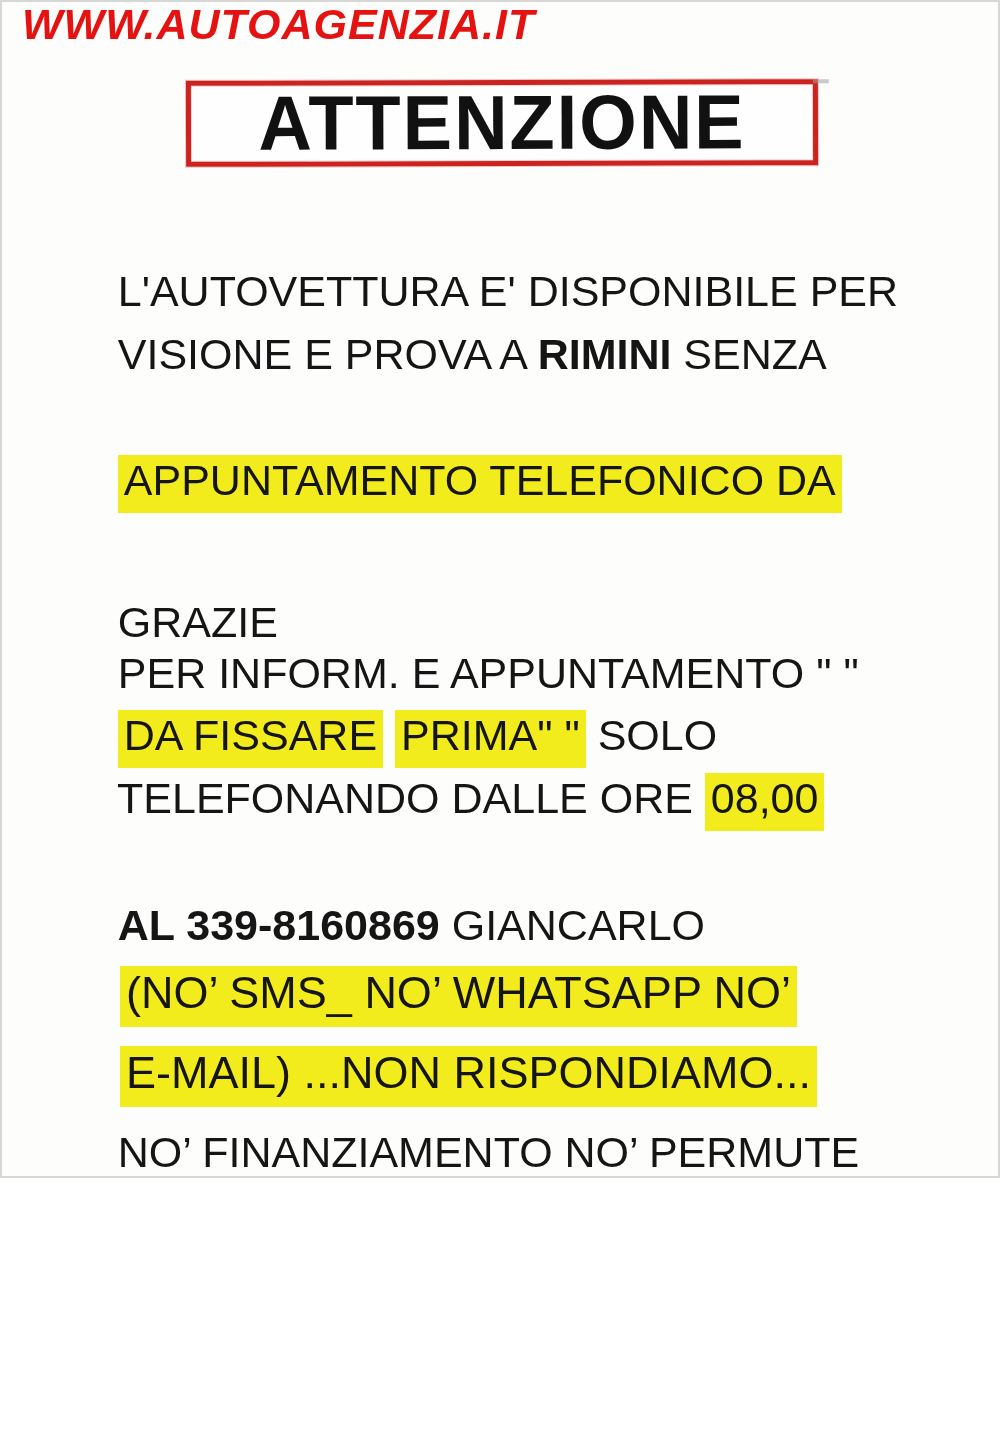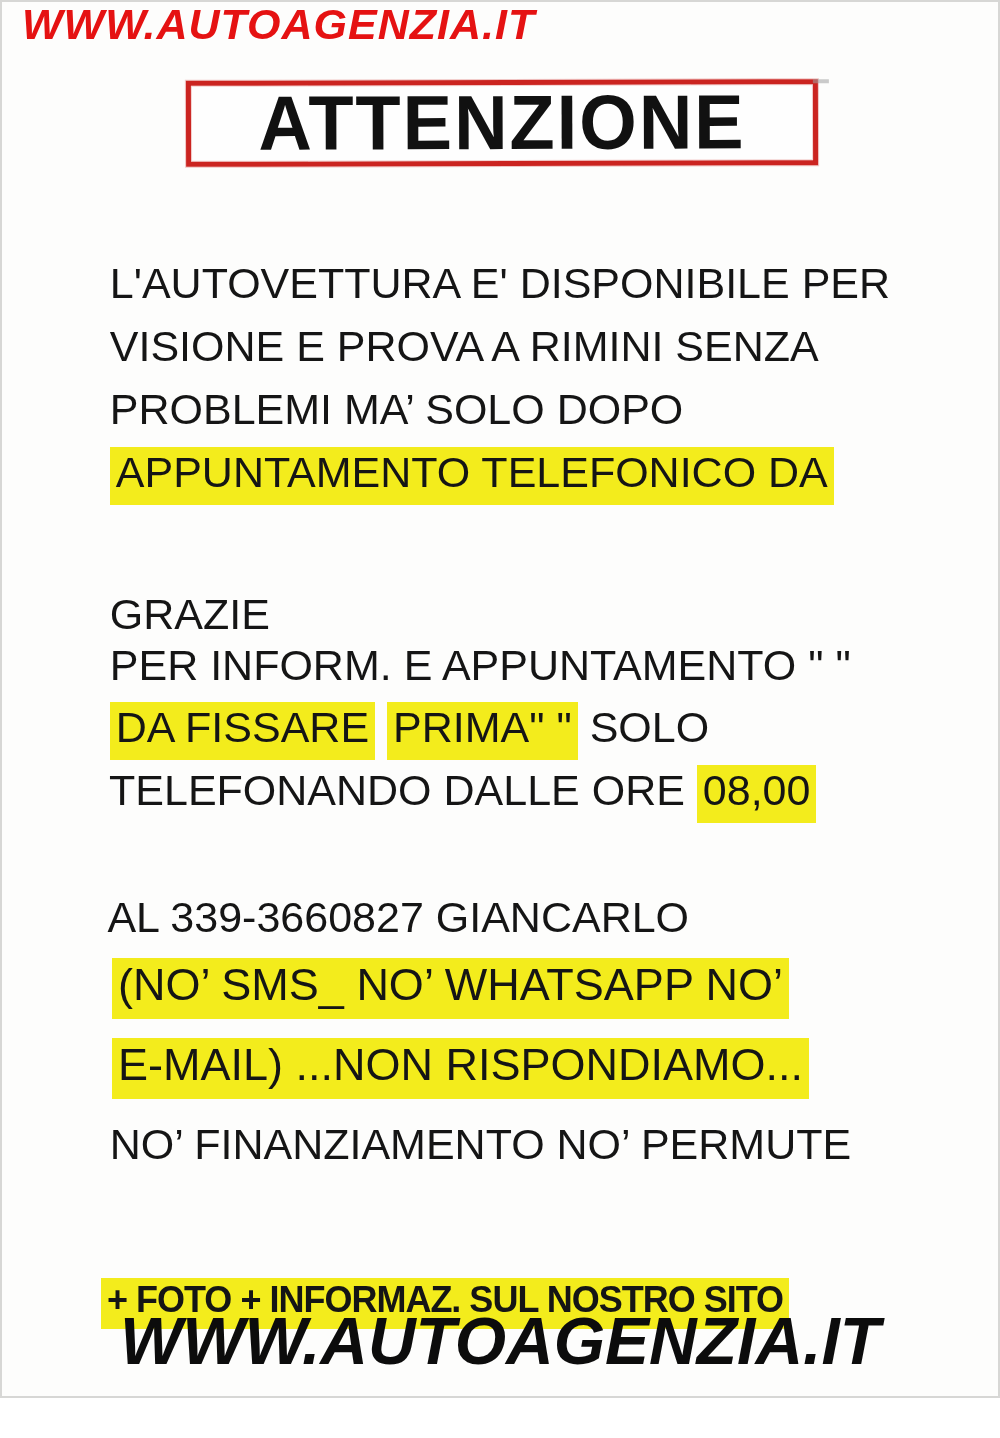"WWW.AUTOAGENZIA.IT" .sheet { height: 1398px -> 1178px }
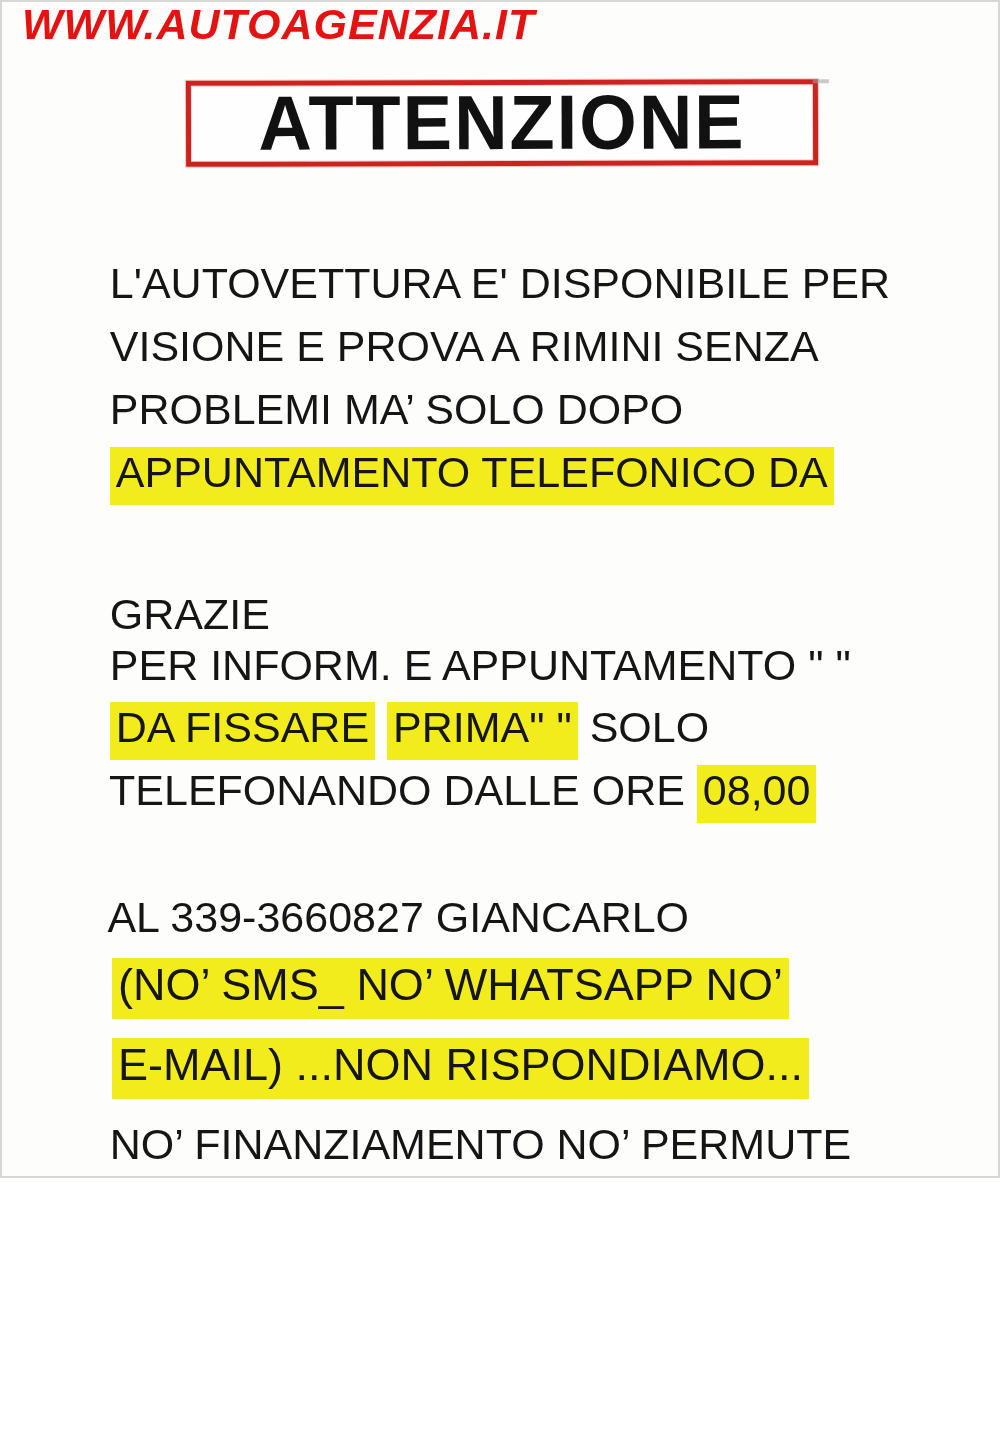"L'AUTOVETTURA E' DISPONIBILE PER" .ln { margin: 0 -> 8px }
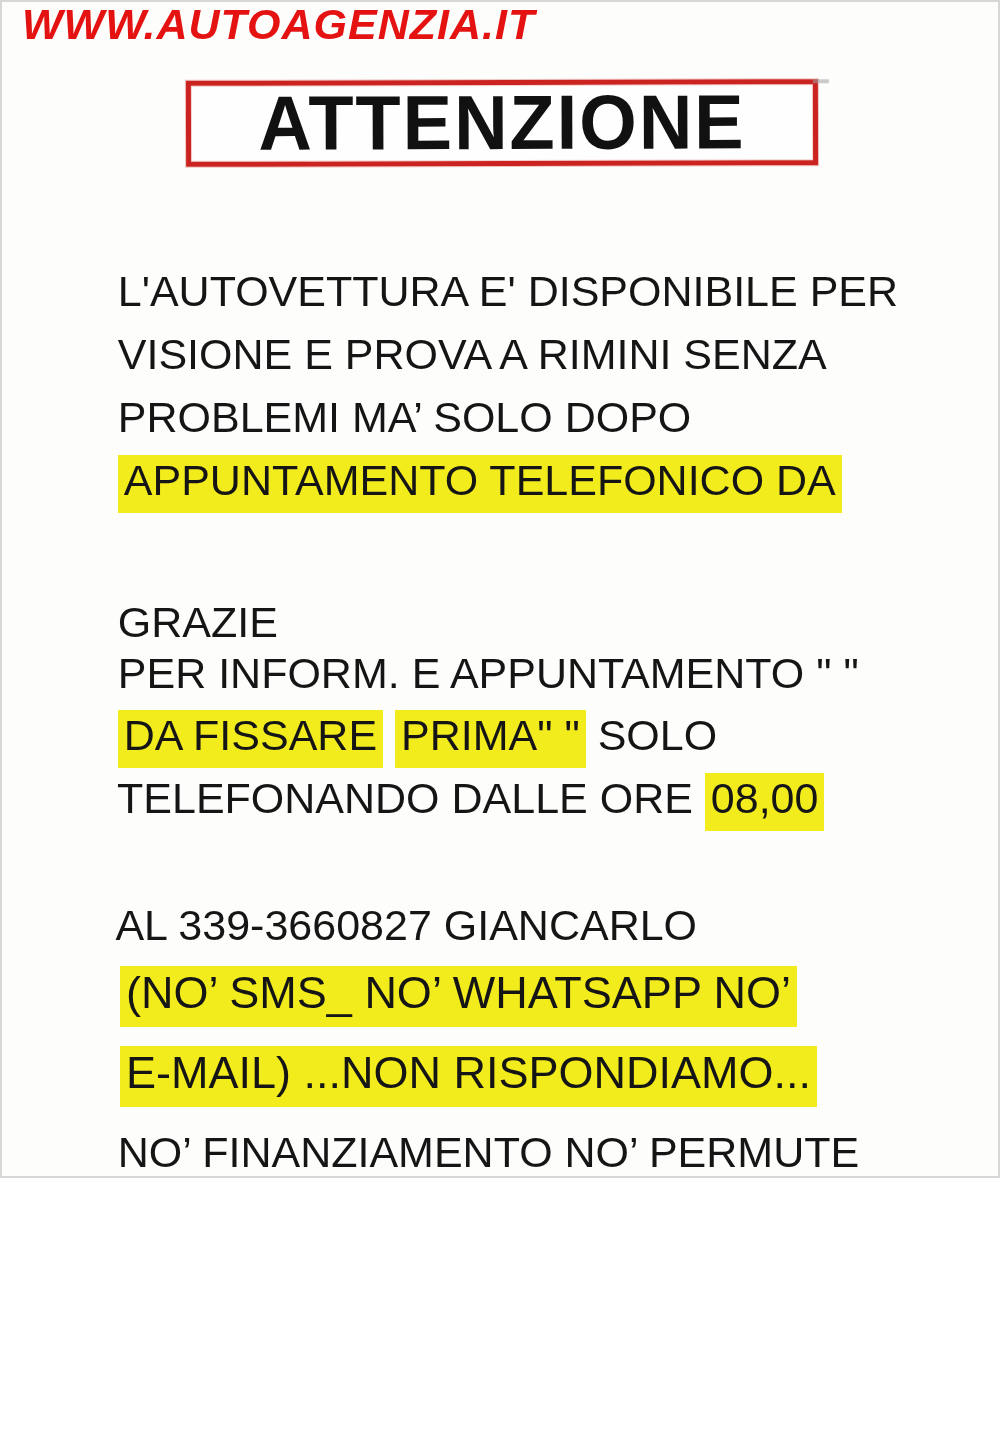"RIMINI" .b { font-weight: normal -> bold }
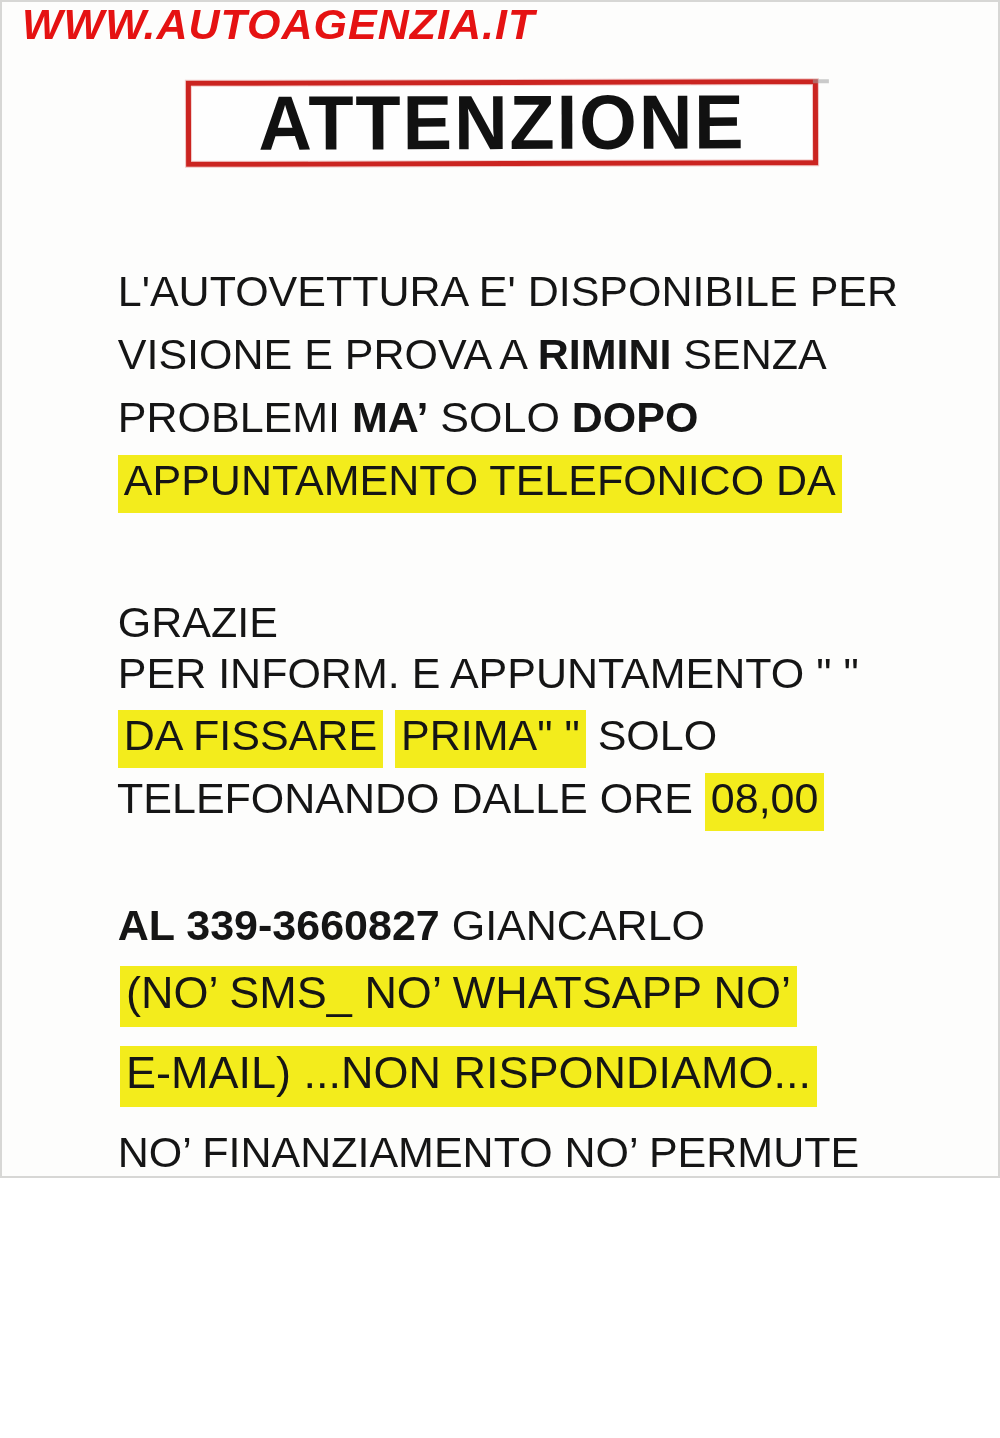"PROBLEMI MA’ SOLO DOPO" p.ln { html: <p> <span>PROBLEMI </span><span>MA’</span><span> SOLO </span><span>DOPO</span> </p> -> none }
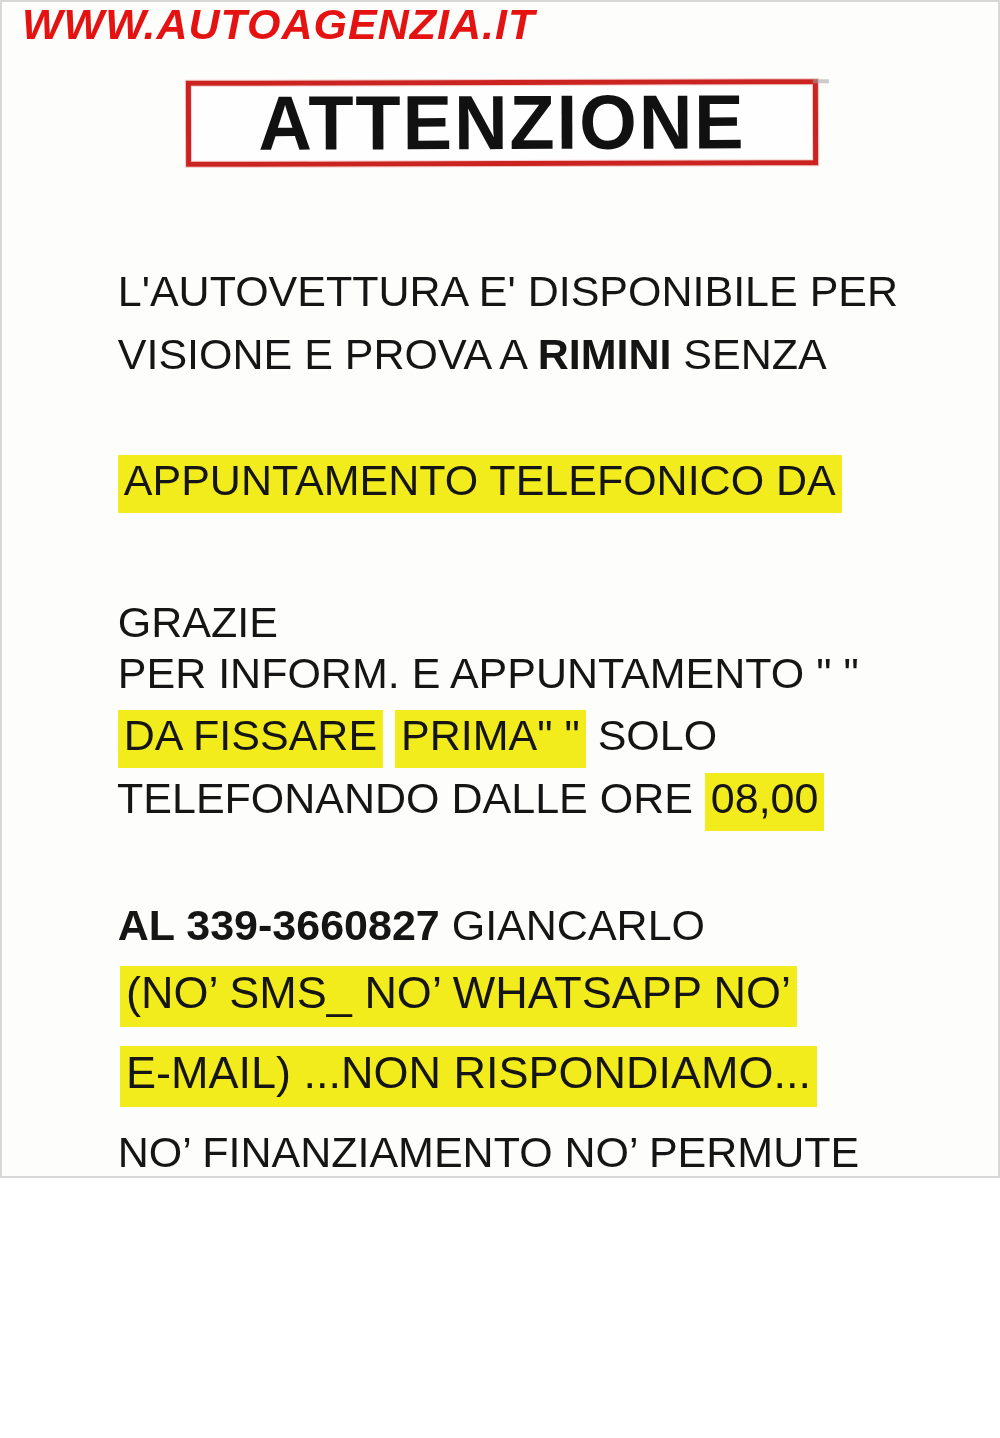"AL 339-3660827" span.seg { text: 339-3660827 -> 339-8160869 }
